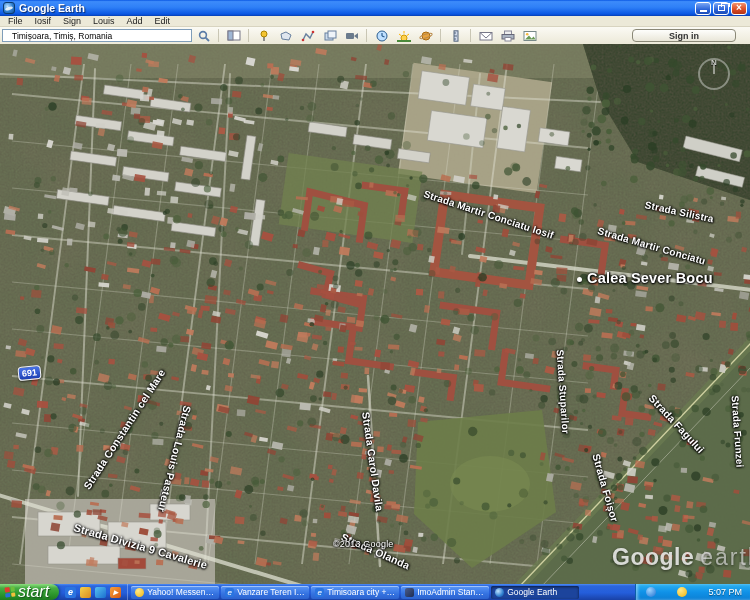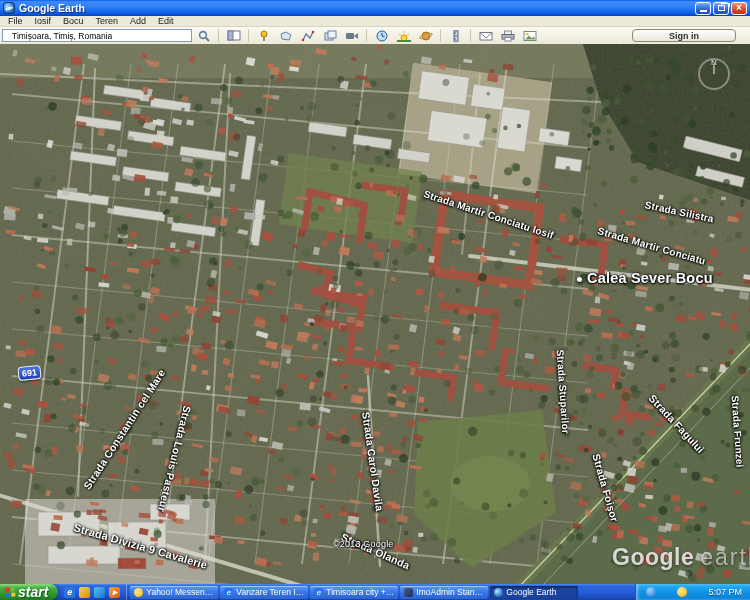"Bocu" span.menu-item { text: Bocu -> Sign }
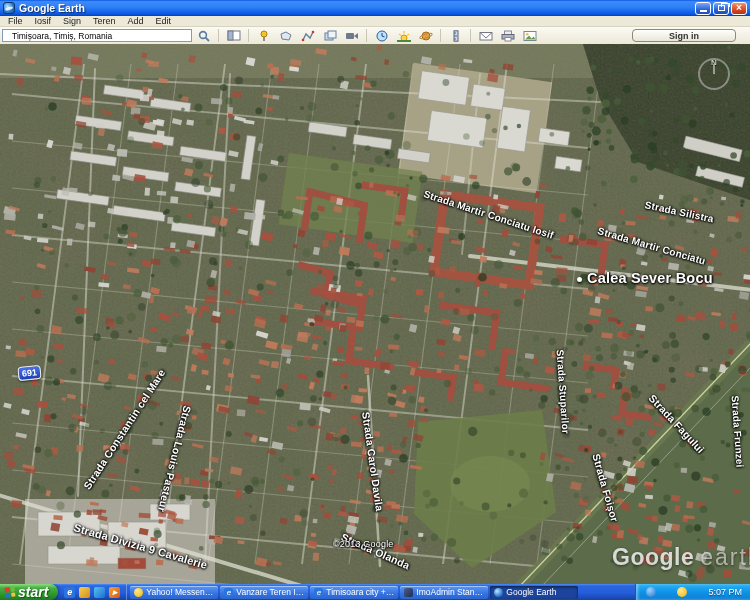"Teren" span.menu-item { text: Teren -> Louis }
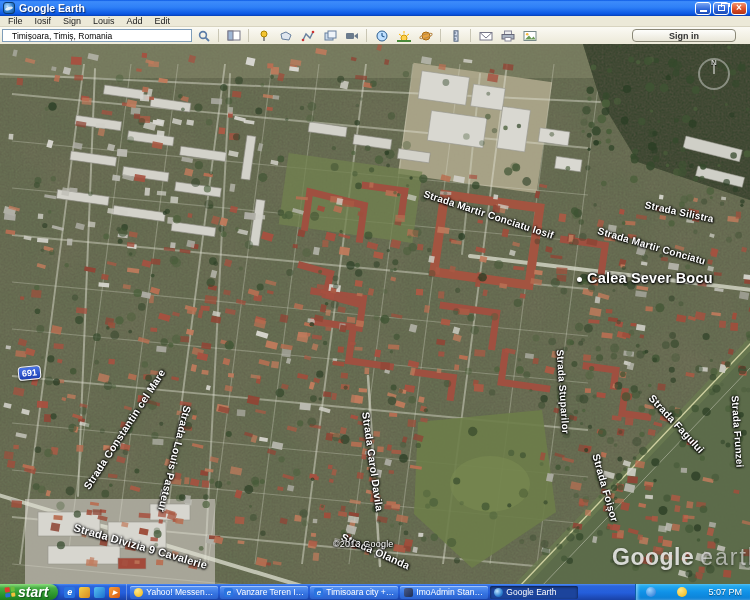"start" .start-btn .lbl { font-size: 14px -> 16px; font-weight: bold -> normal }
